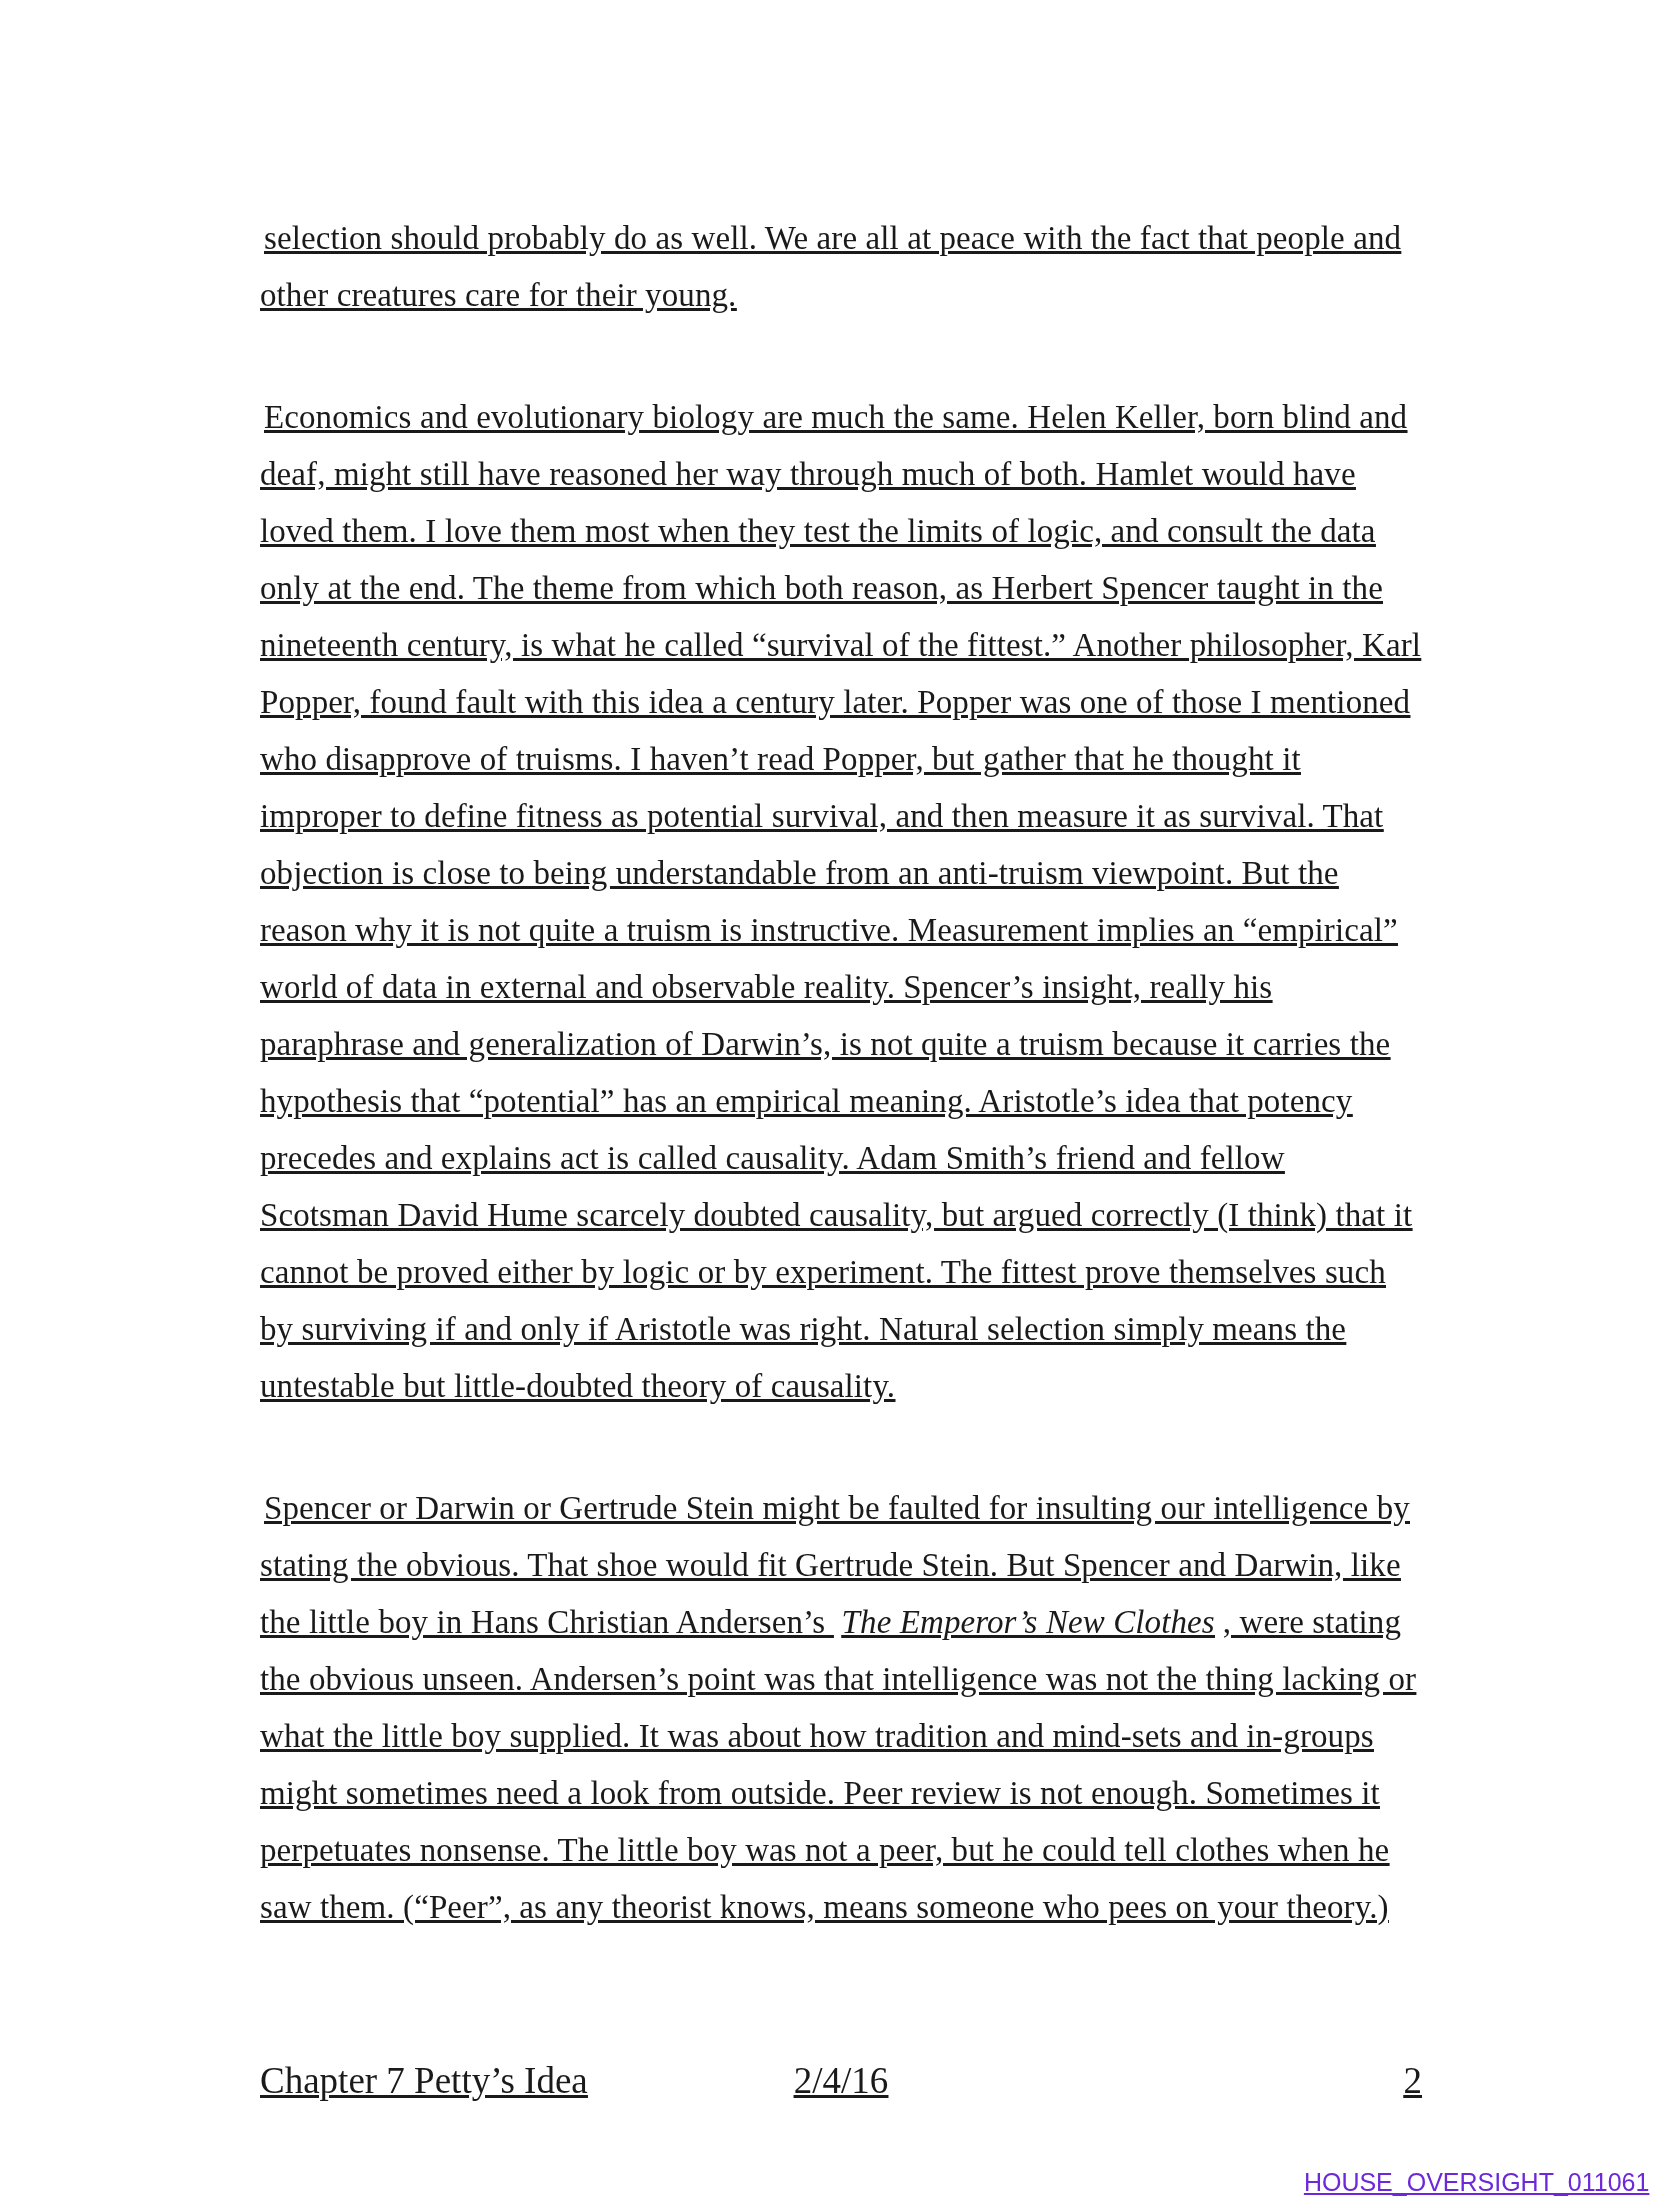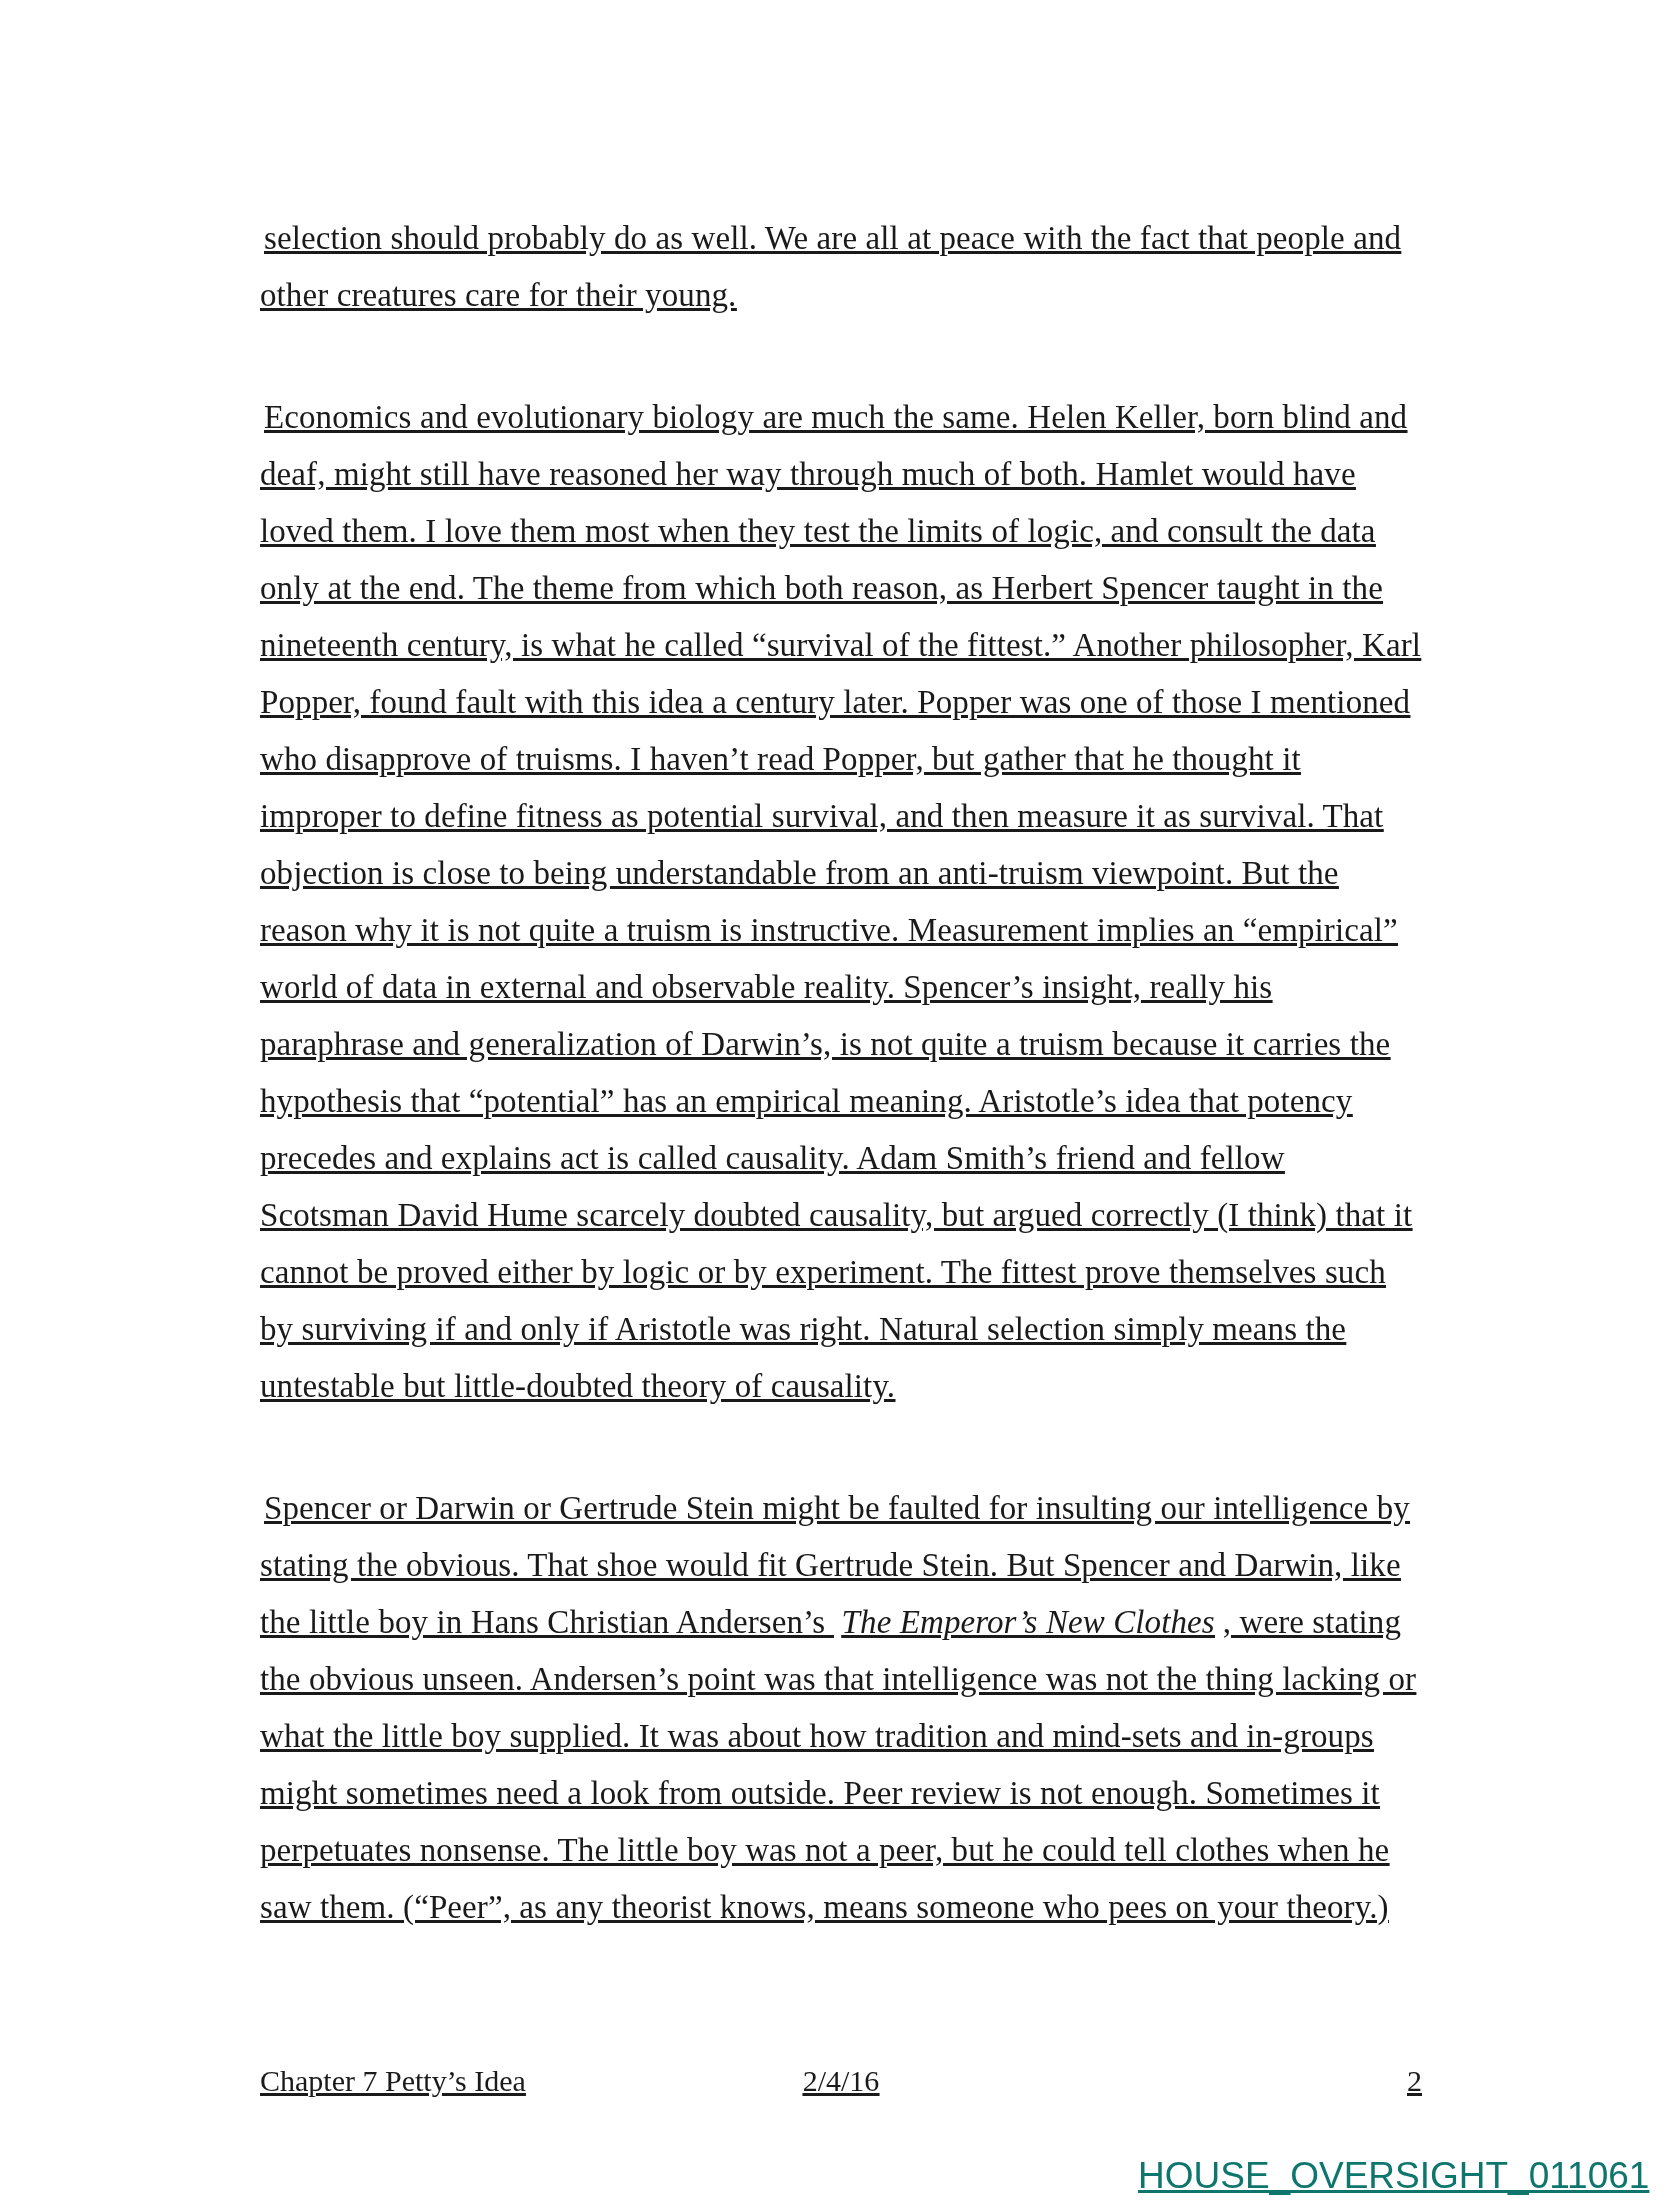"Chapter 7 Petty’s Idea" .footer { font-size: 30px -> 37px }
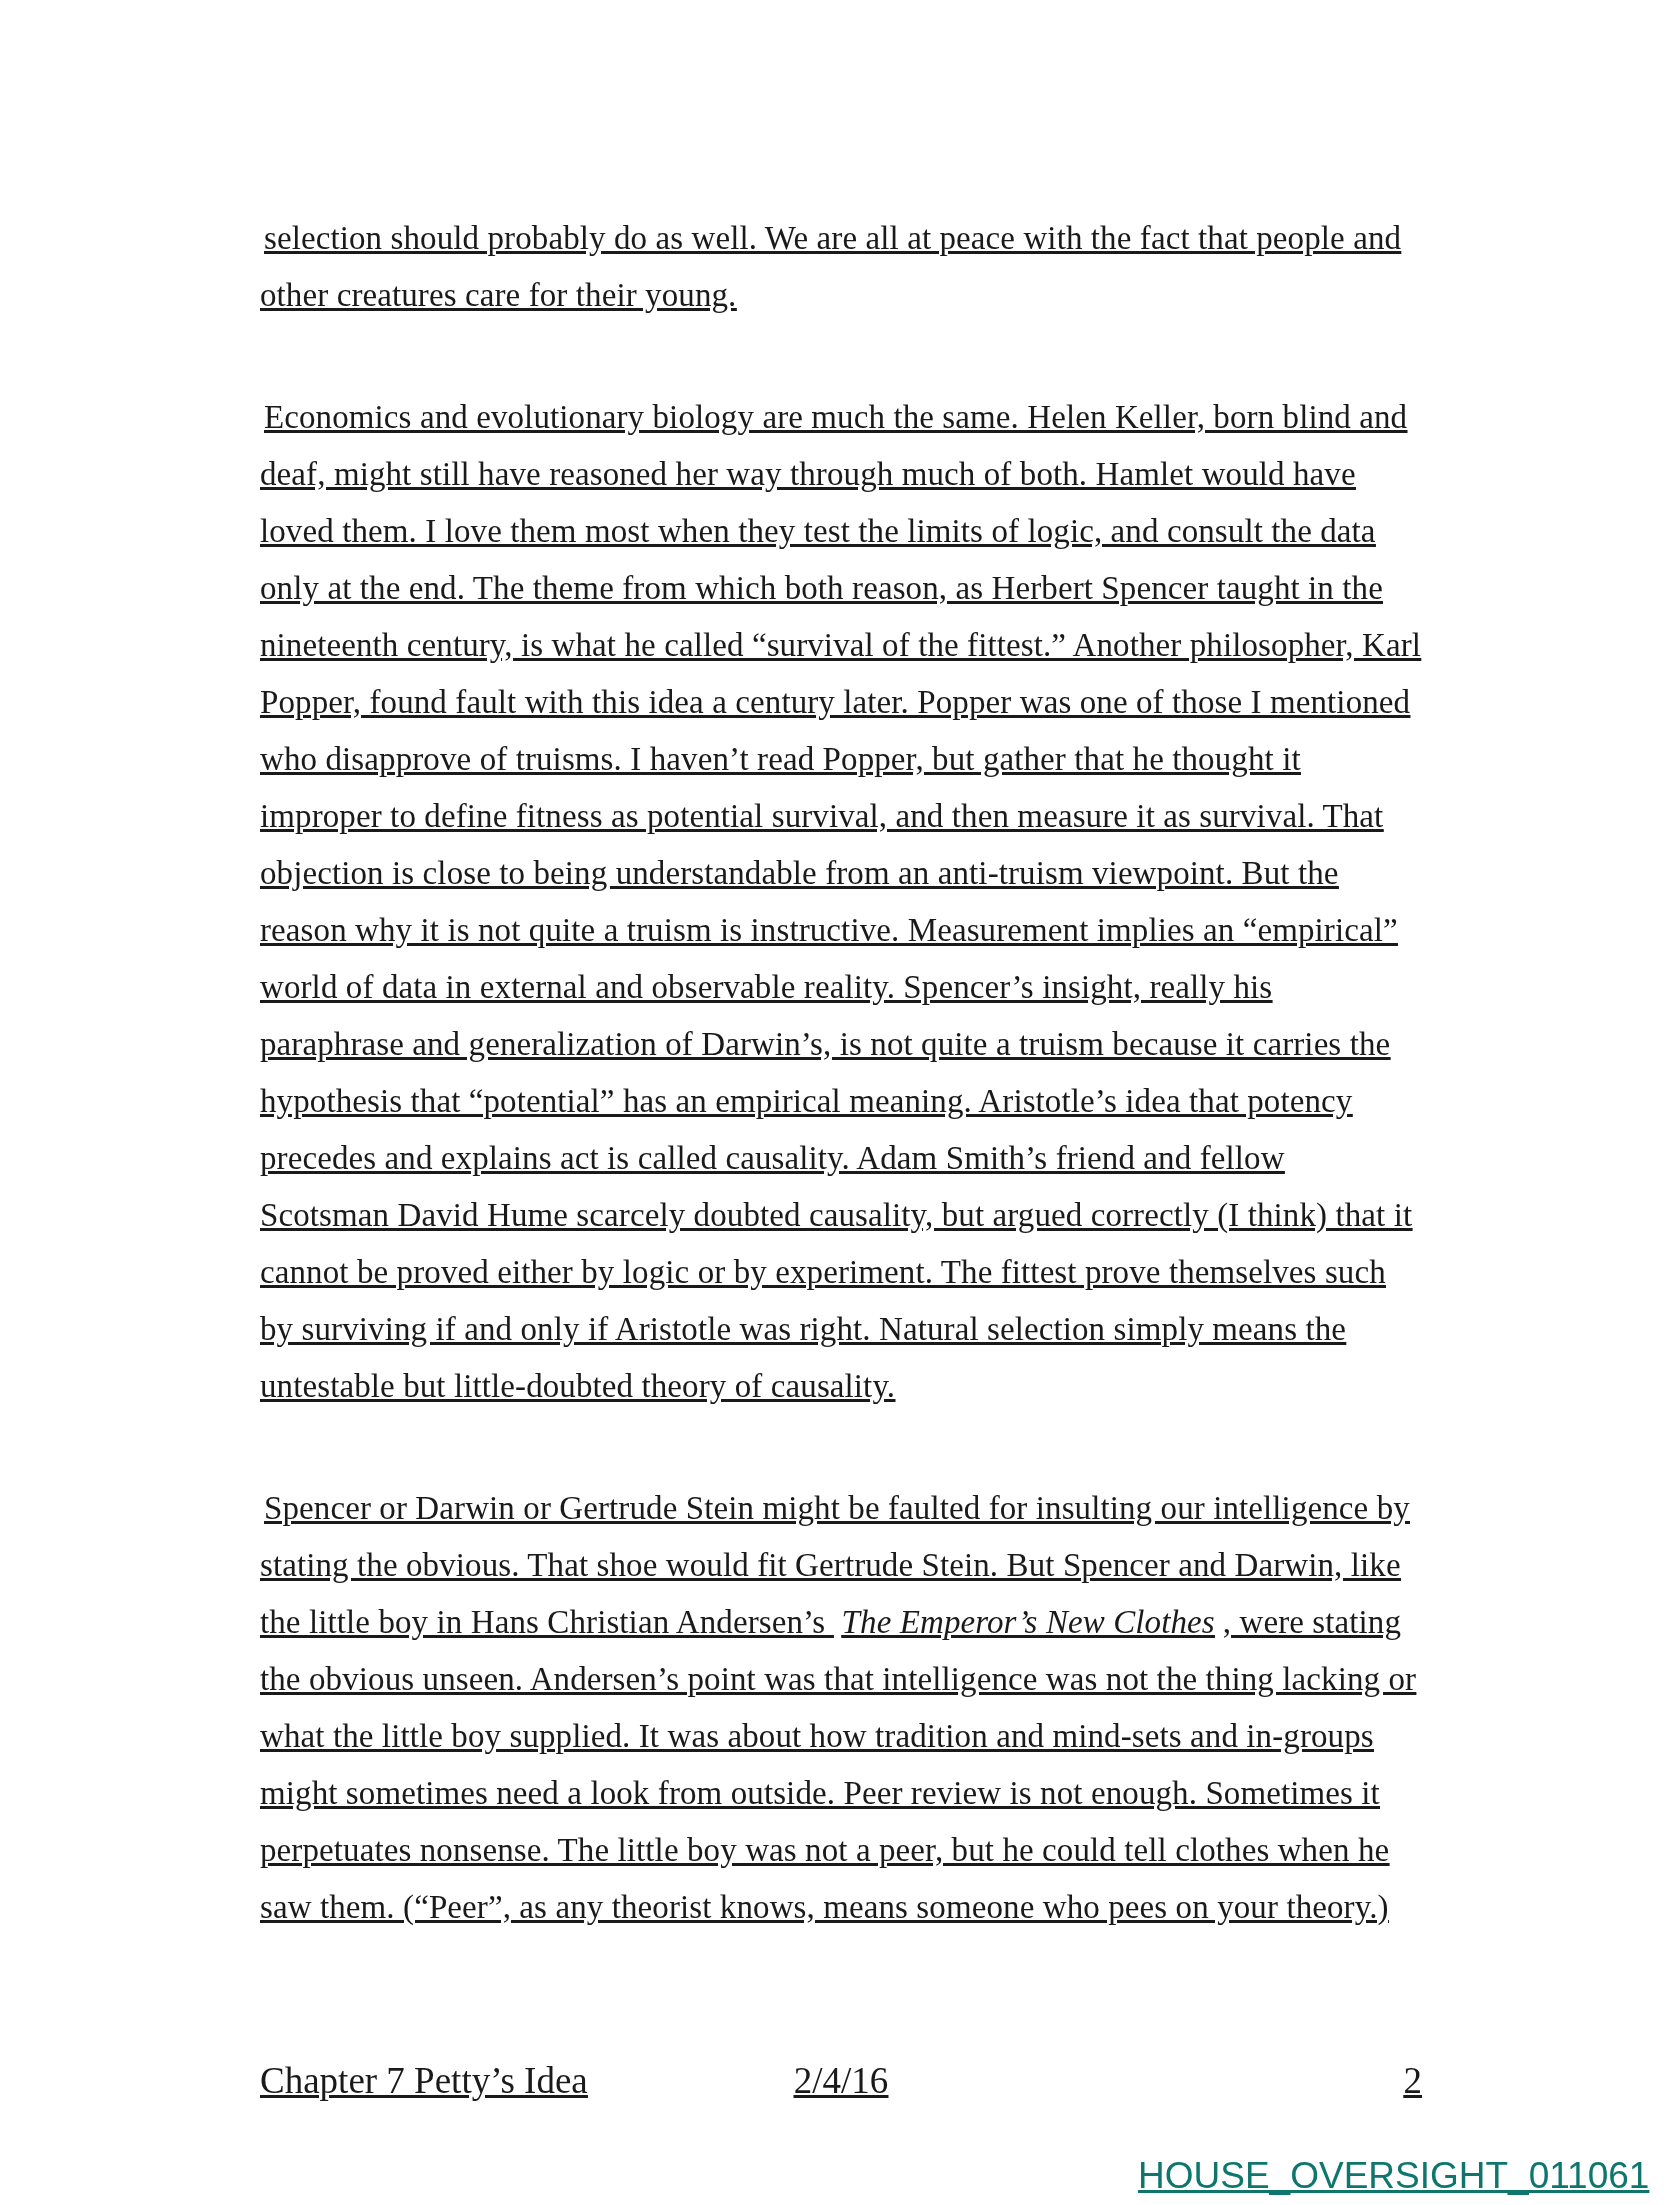"HOUSE_OVERSIGHT_011061" .bates { color: #0f766e -> #6d28d9; font-size: 37px -> 25px }
